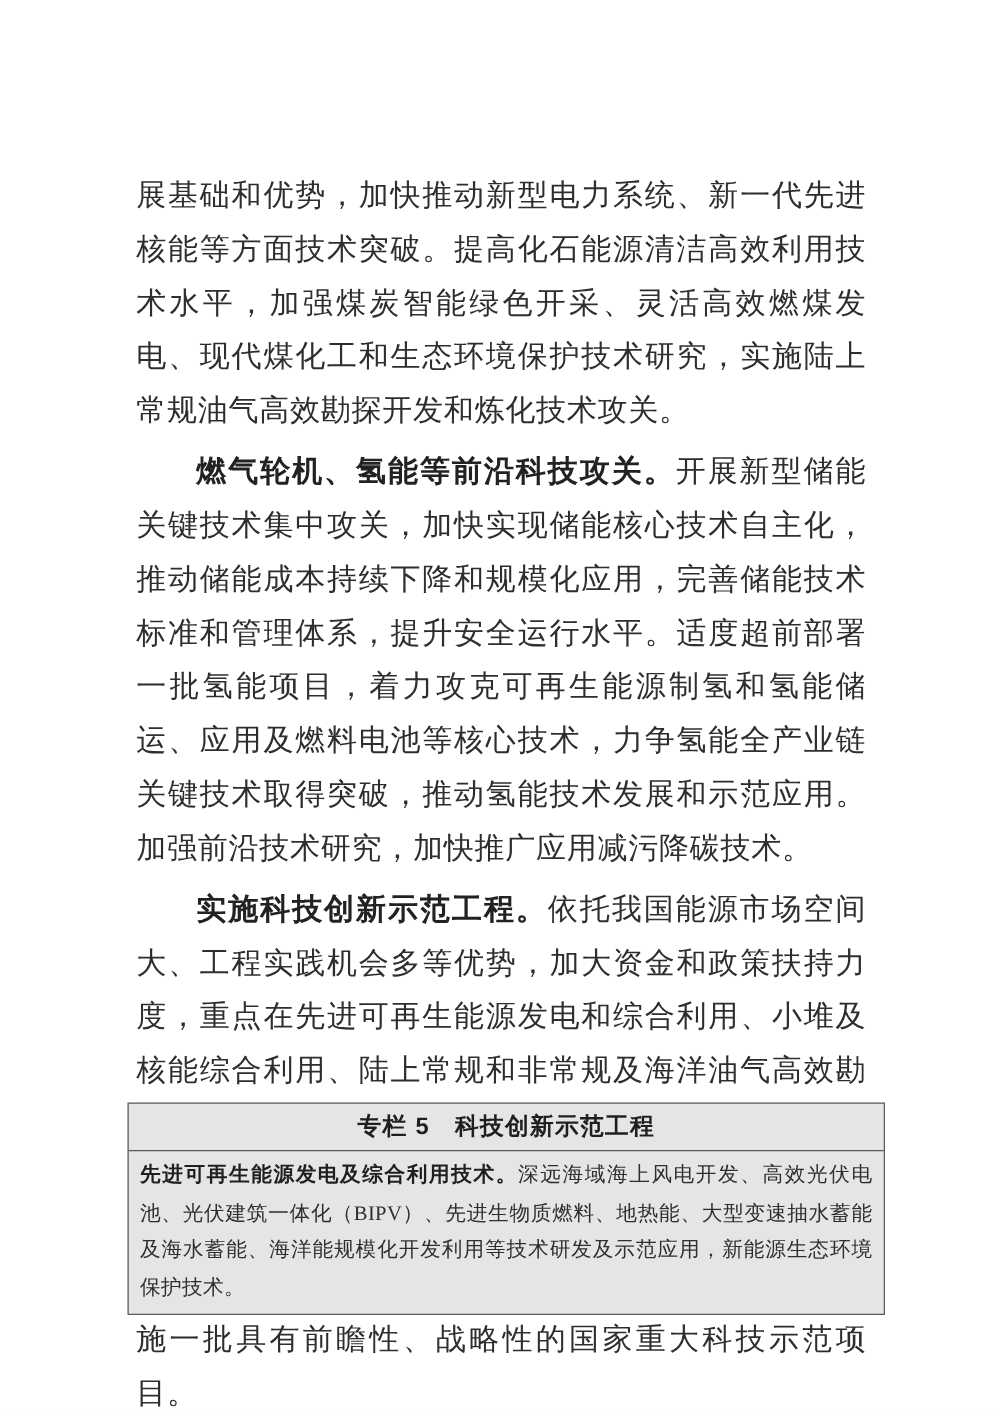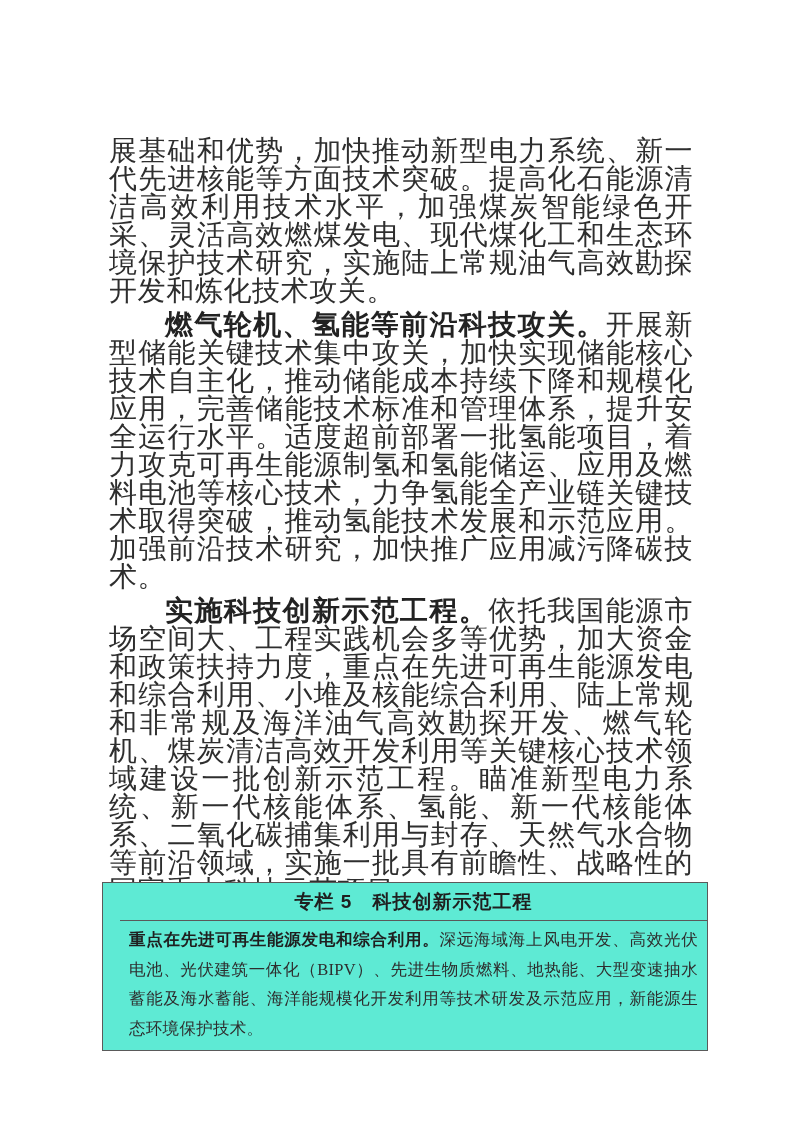"展基础和优势，加快推动新型电力系统、新一代先进核能等方面技术突破。提高化石能源清" .para { font-family: none -> Liberation Mono, monospace; font-size: 28px -> 24px; line-height: 28px -> 43px }
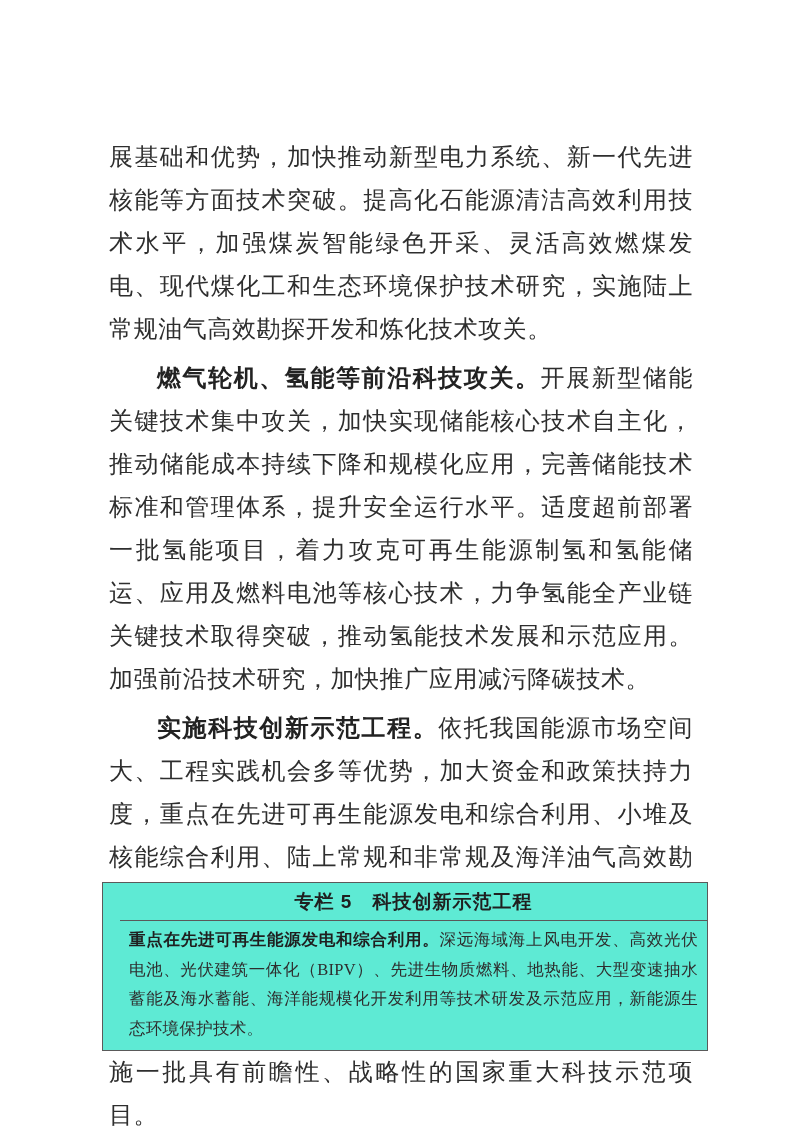"专栏 5 科技创新示范工程" .column-box { background: #5eead4 -> #e5e5e5; padding-left: 17px -> none }
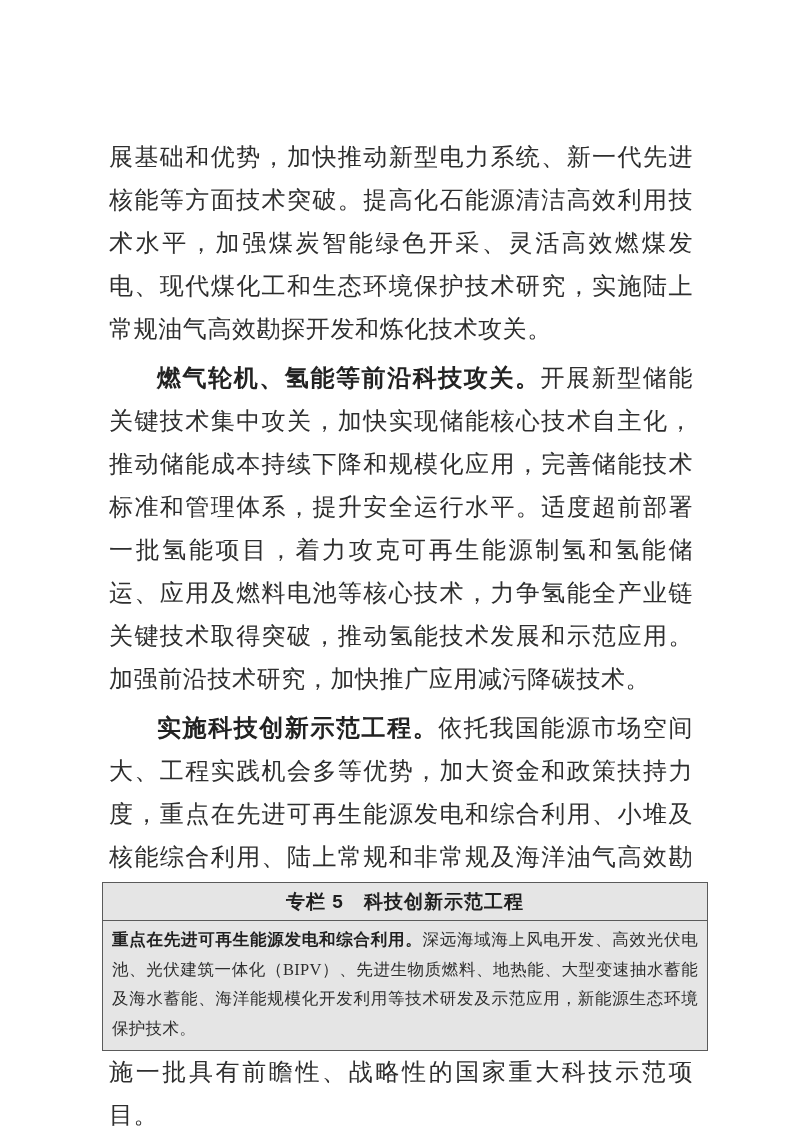"重点在先进可再生能源发电和综合利用。" span.box-lead { text: 重点在先进可再生能源发电和综合利用 -> 先进可再生能源发电及综合利用技术 }
